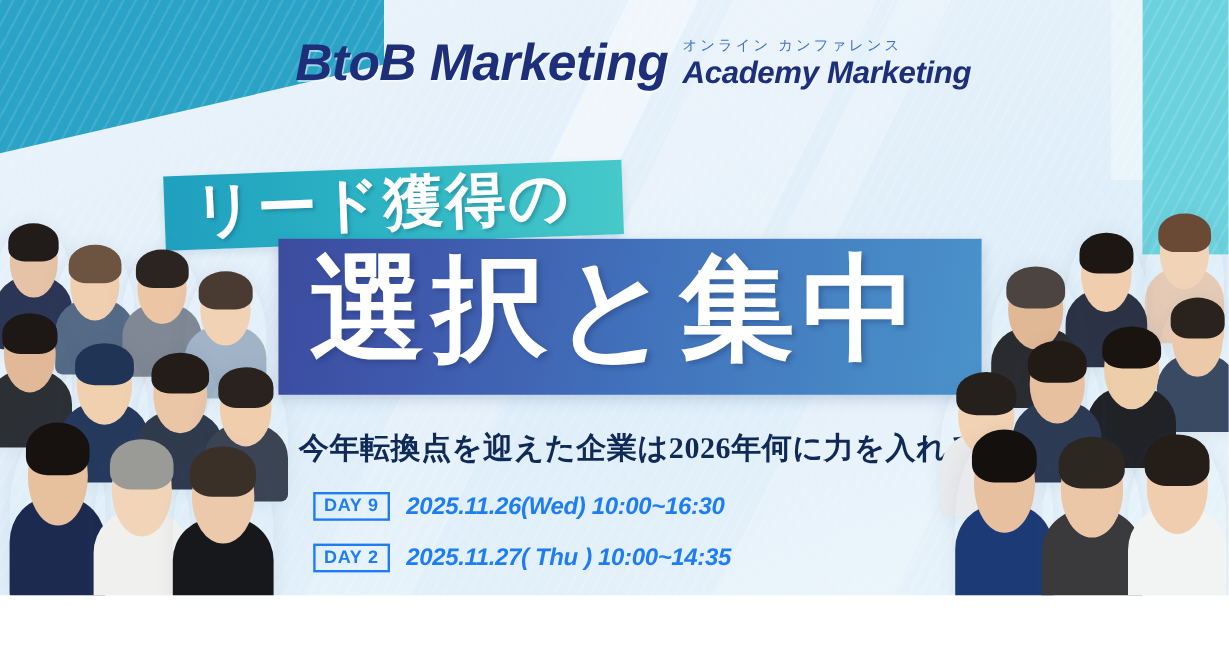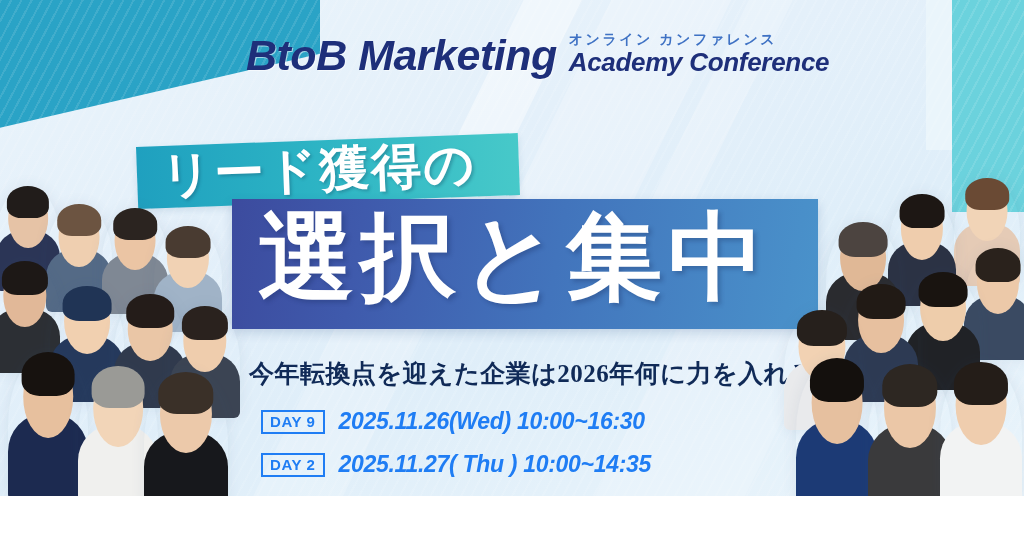"オンライン カンファレンス" .title-kana { font-size: 14px -> 12px; font-weight: 700 -> 400 }
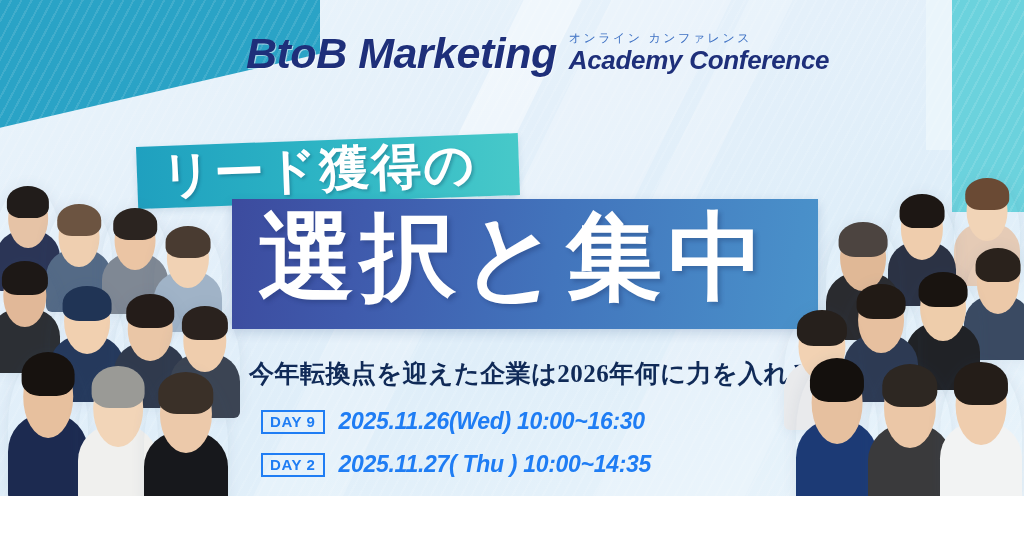"Academy Conference" div.title-sub { text: Conference -> Marketing }
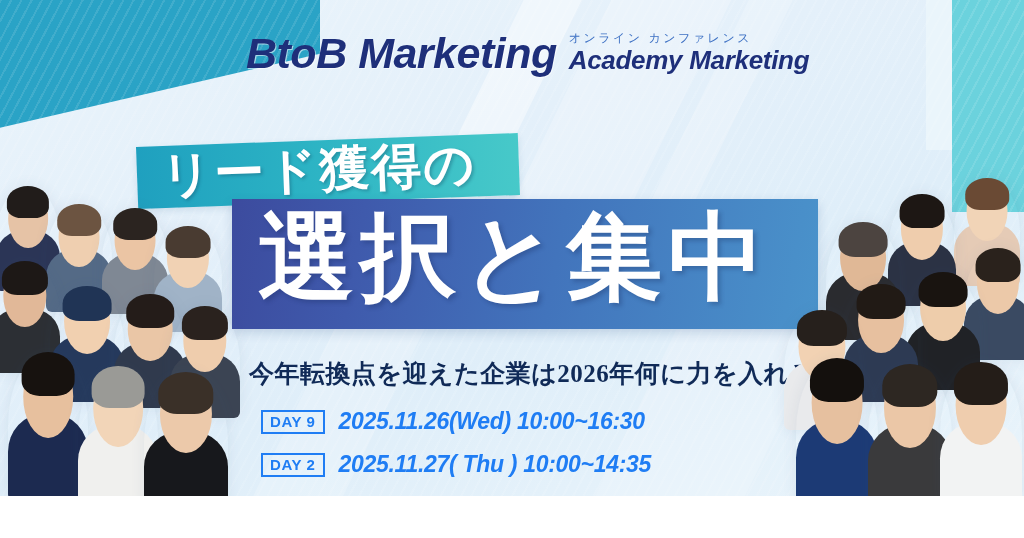"2025.11.26(Wed) 10:00~16:30" .date-text { font-size: 23px -> 20px }
